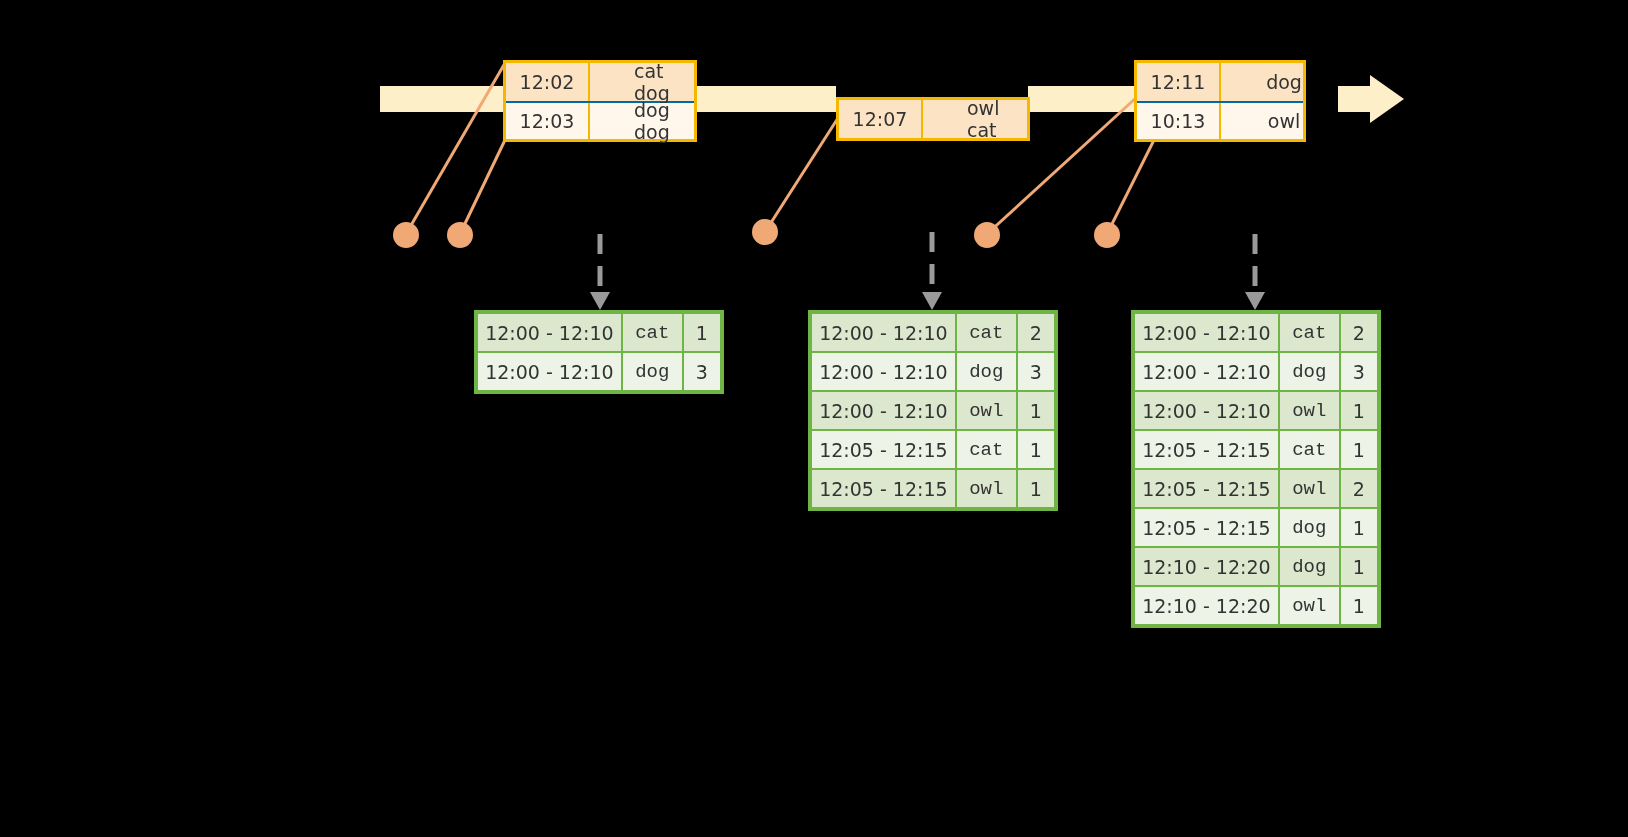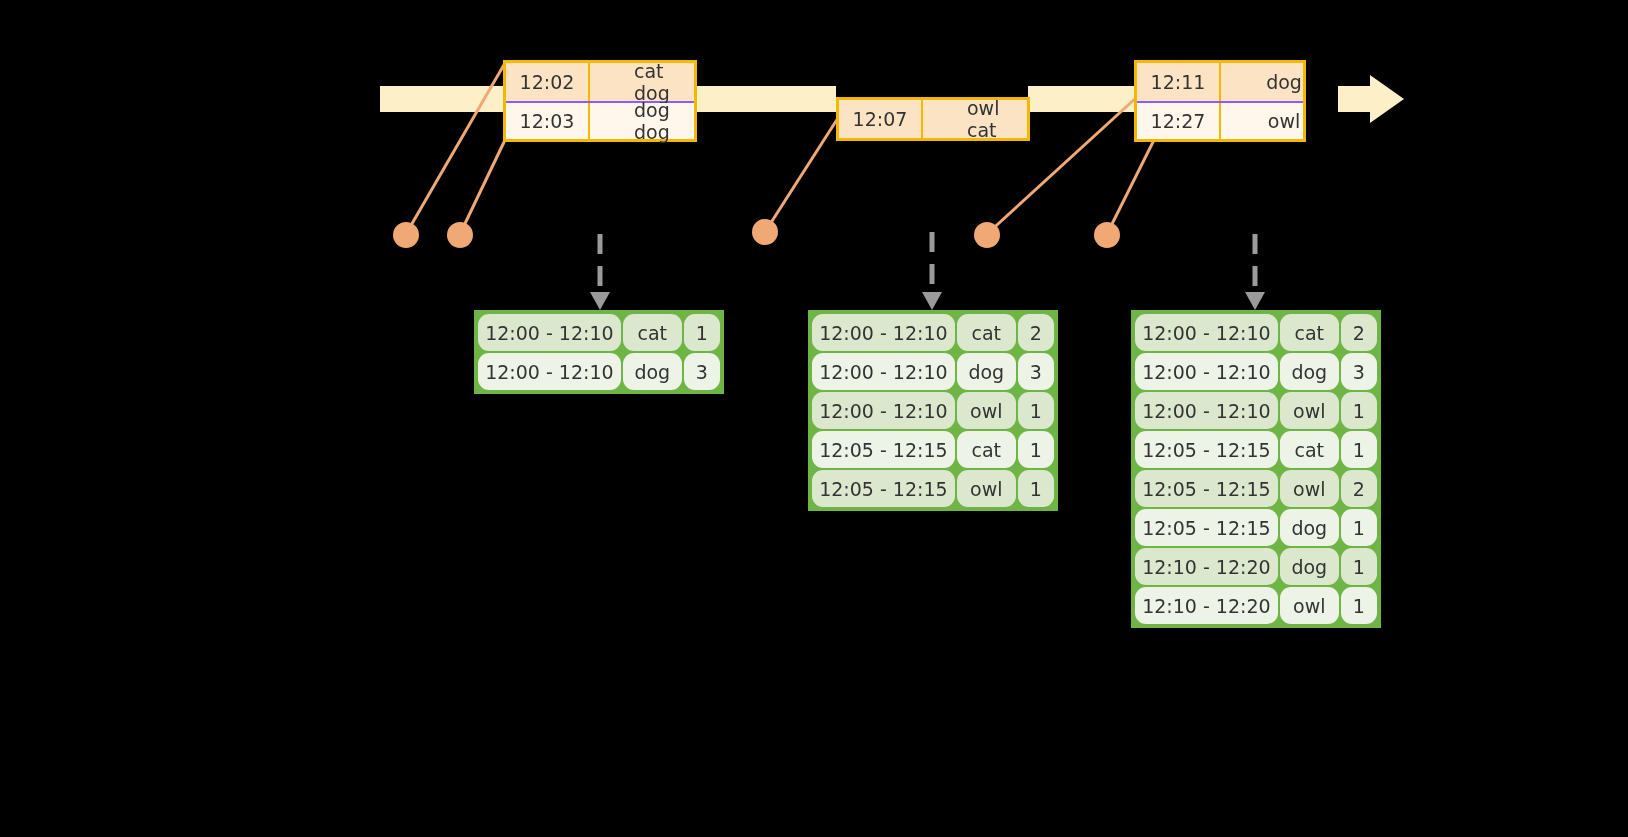"12:03" .event-row + .event-row { border-top: 2px solid #8b5cf6 -> 2px solid #0369a1 }
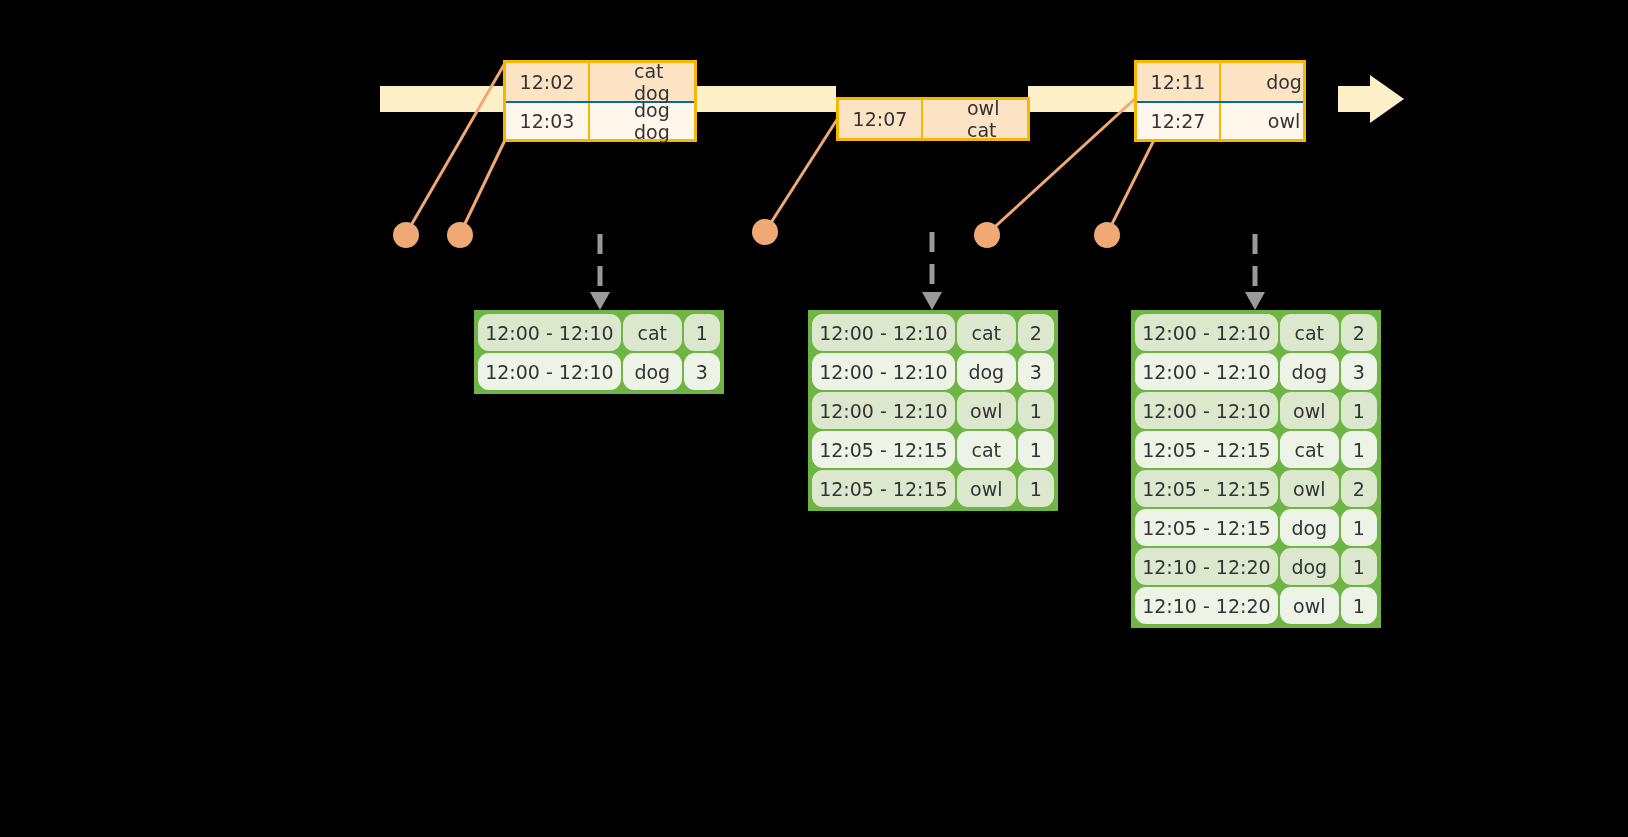"12:27" div.ev-time { text: 12:27 -> 10:13 }
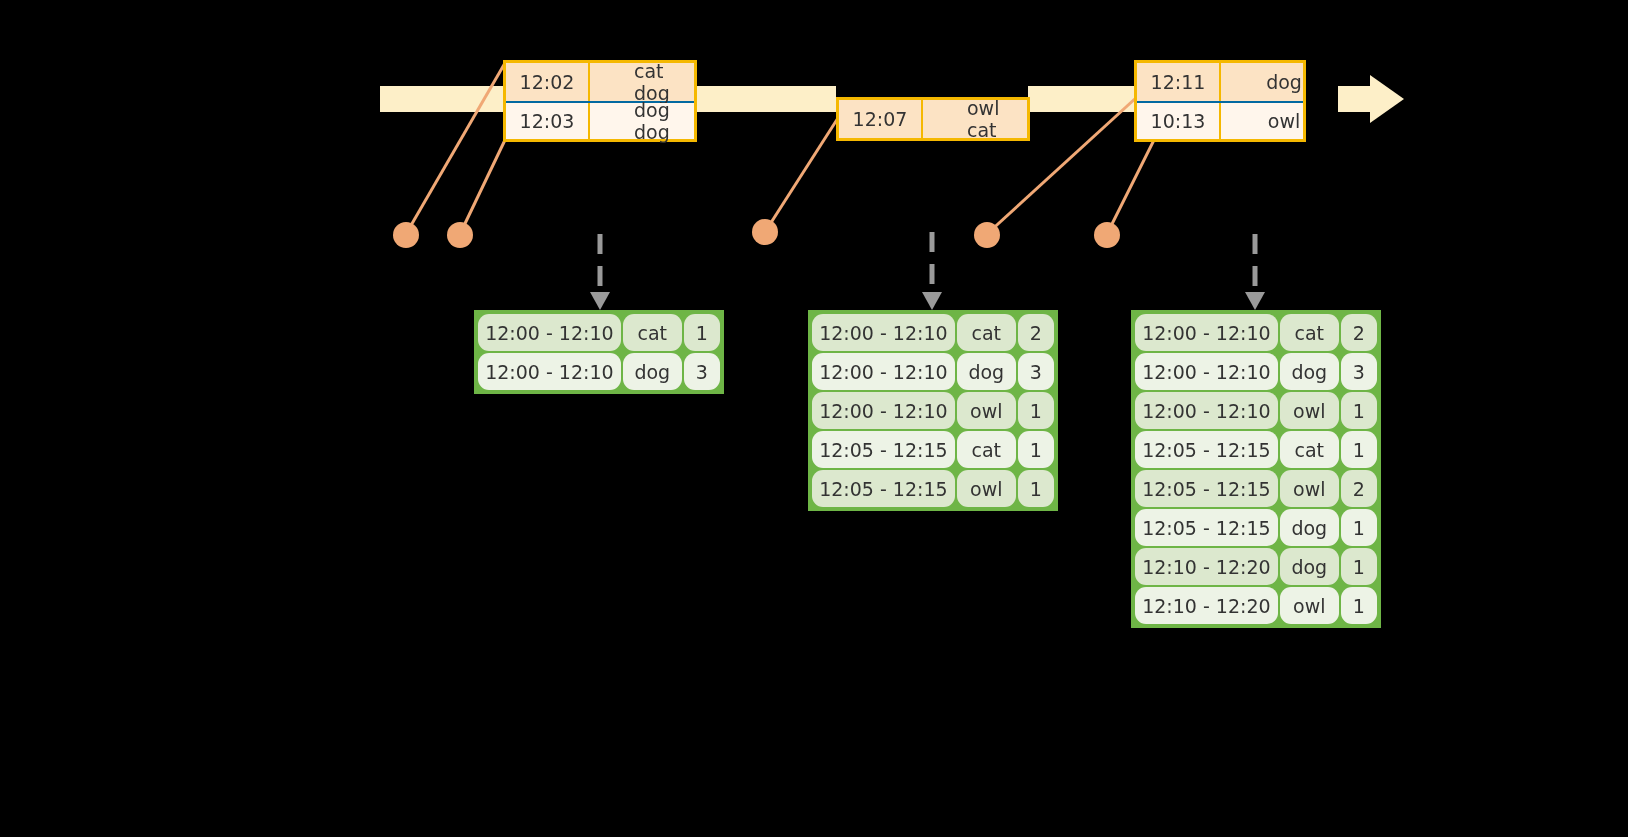"12:00 - 12:10" .res-cell { border-radius: 11px -> none }
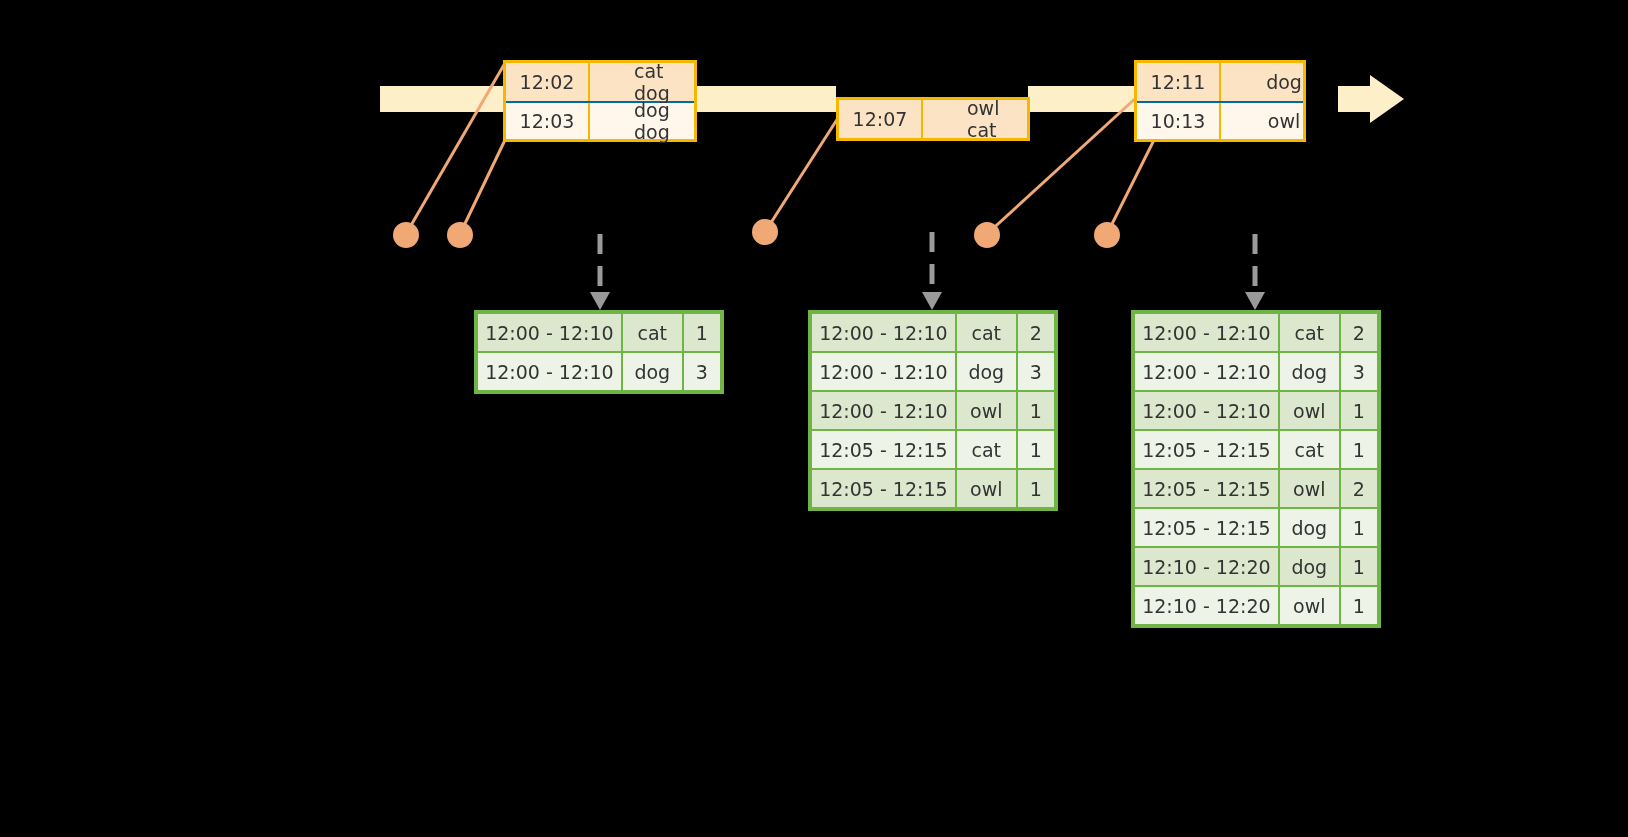"cat" .c-key { font-family: none -> Liberation Mono, monospace }
